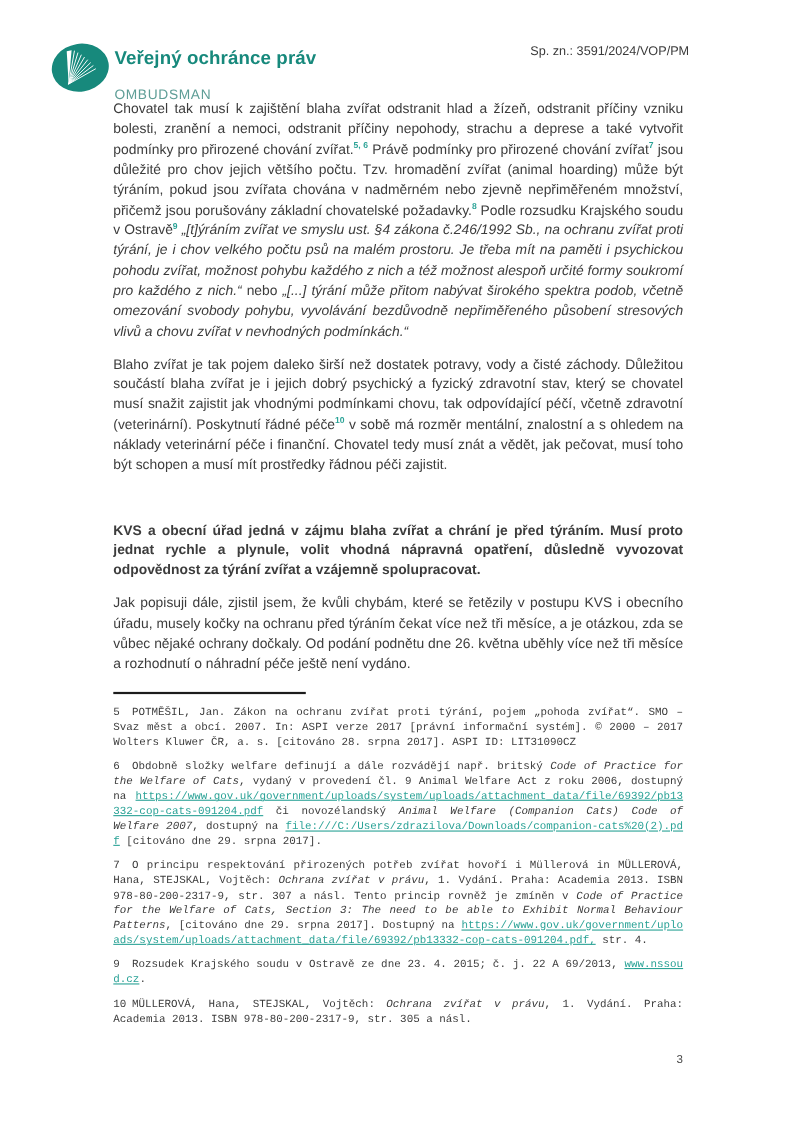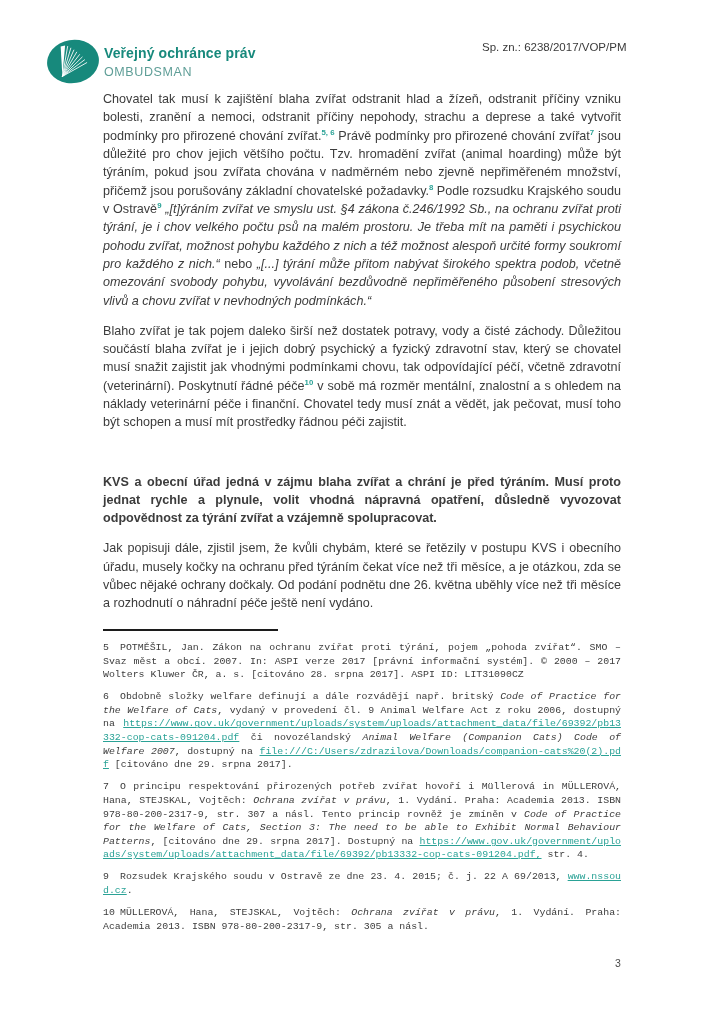"Veřejný ochránce práv" .brand-title { font-size: 14px -> 17px }
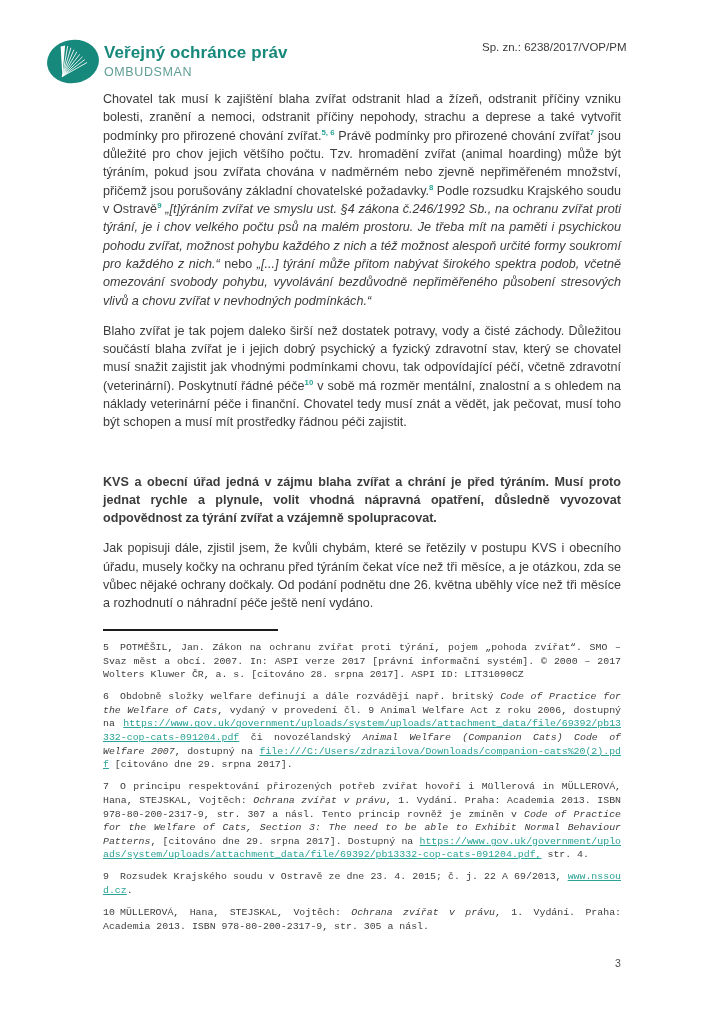"Sp. zn.: 6238/2017/VOP/PM" div.ref { text: 6238/2017/VOP/PM -> 3591/2024/VOP/PM }
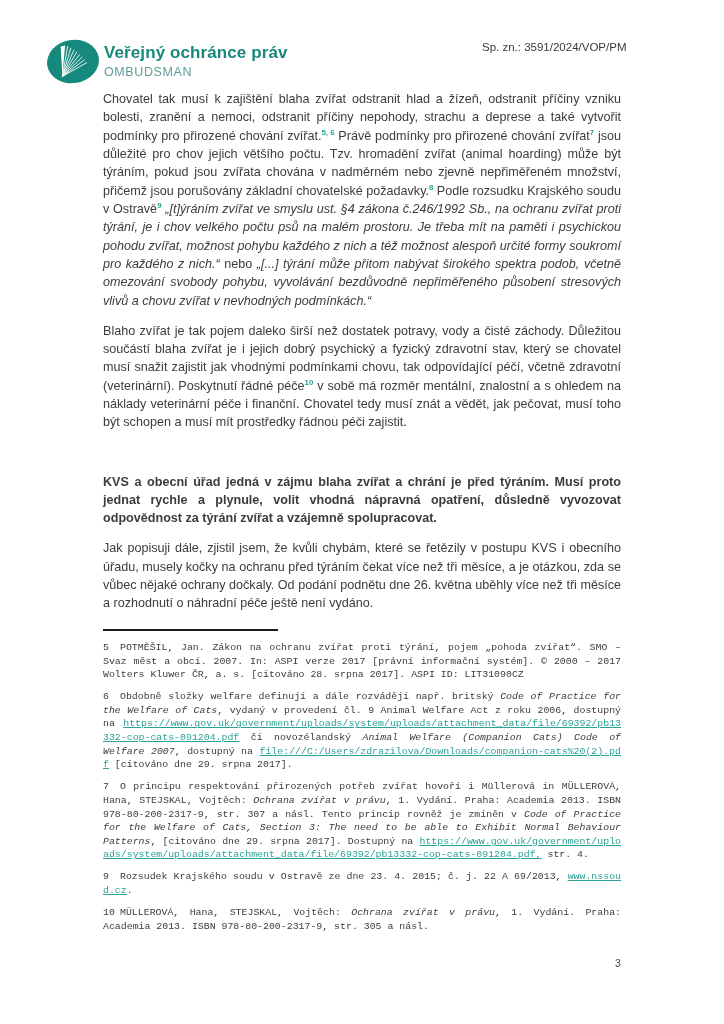"OMBUDSMAN" .brand-sub { margin-top: 2px -> 16px }
